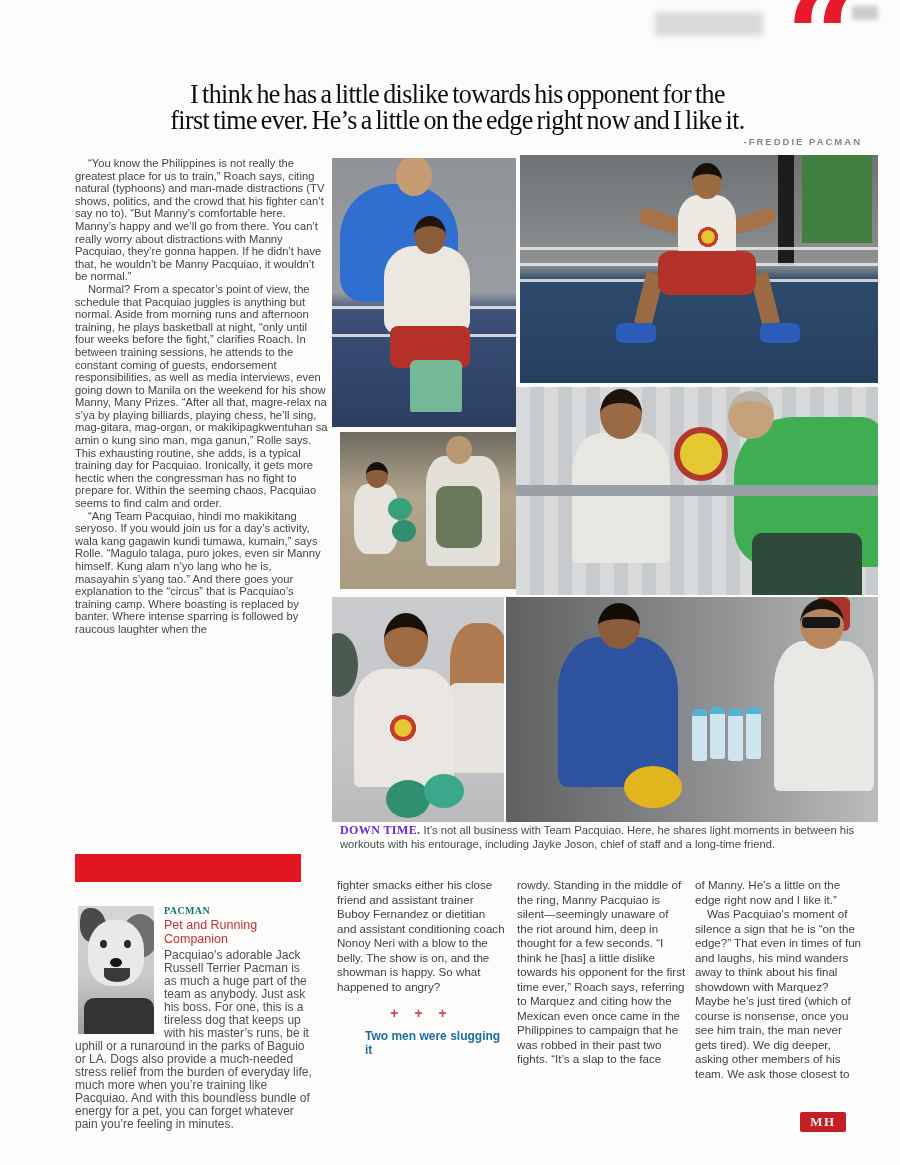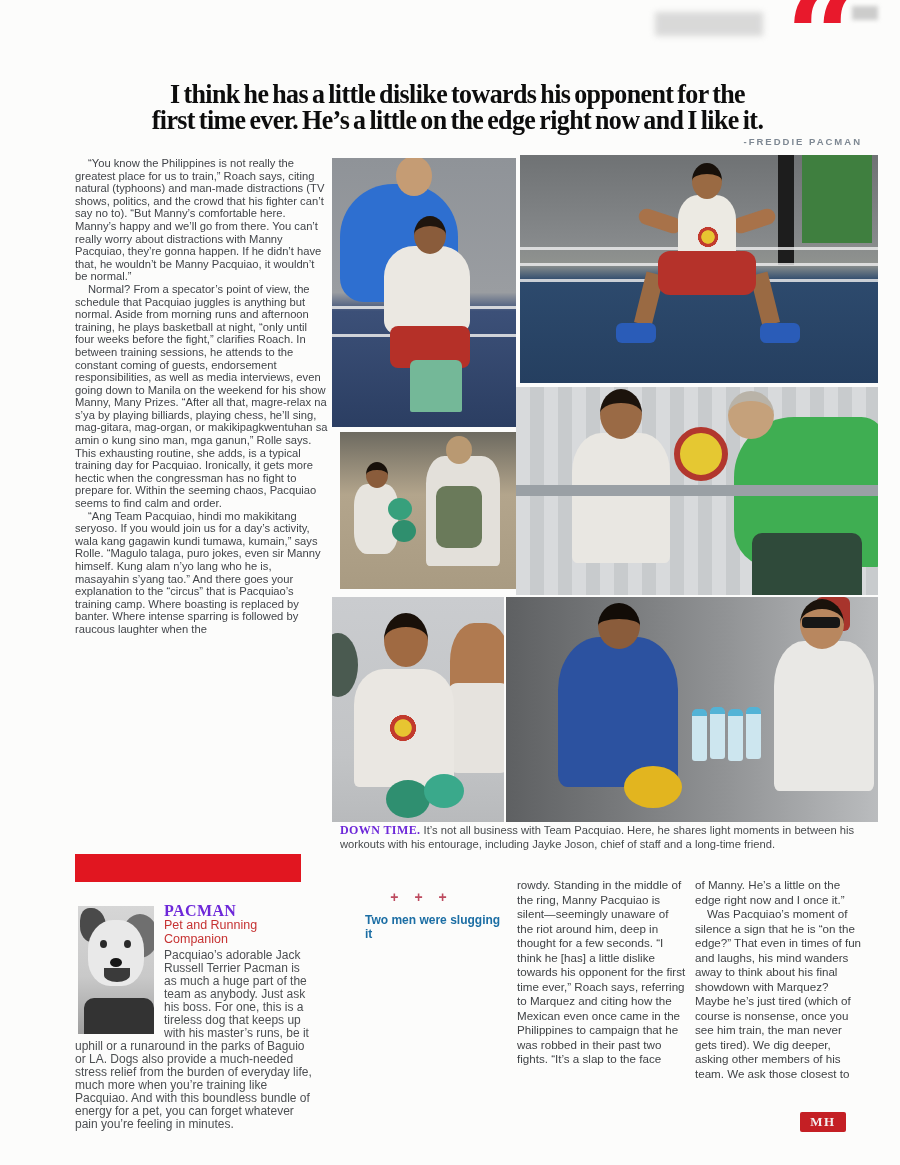"I think he has a" .headline { font-weight: 700 -> 400 }
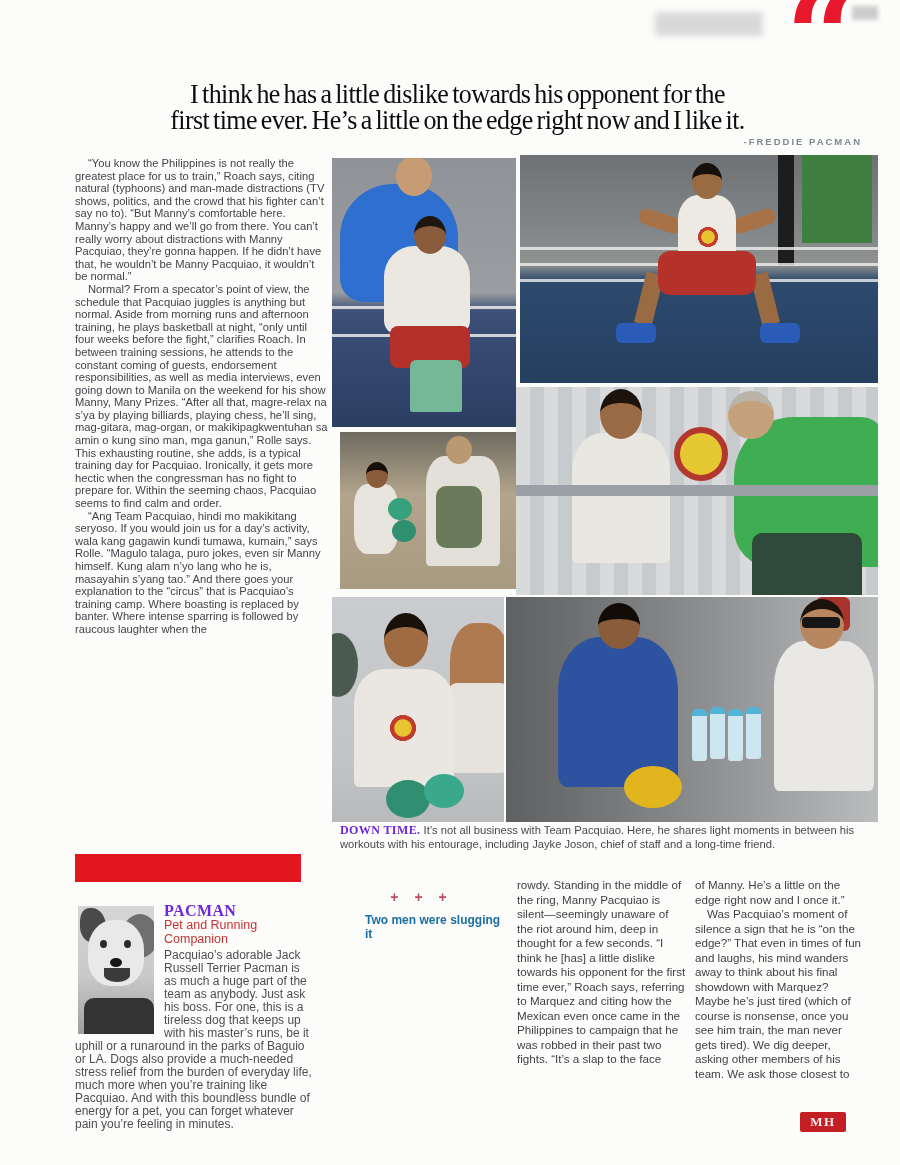"fighter smacks either his close" p { html: none -> <p>fighter smacks either his close friend and assistant trainer Buboy Fernandez or dietitian and assistant conditioning coach Nonoy Neri with a blow to the belly. The show is on, and the showman is happy. So what happened to angry?</p> }
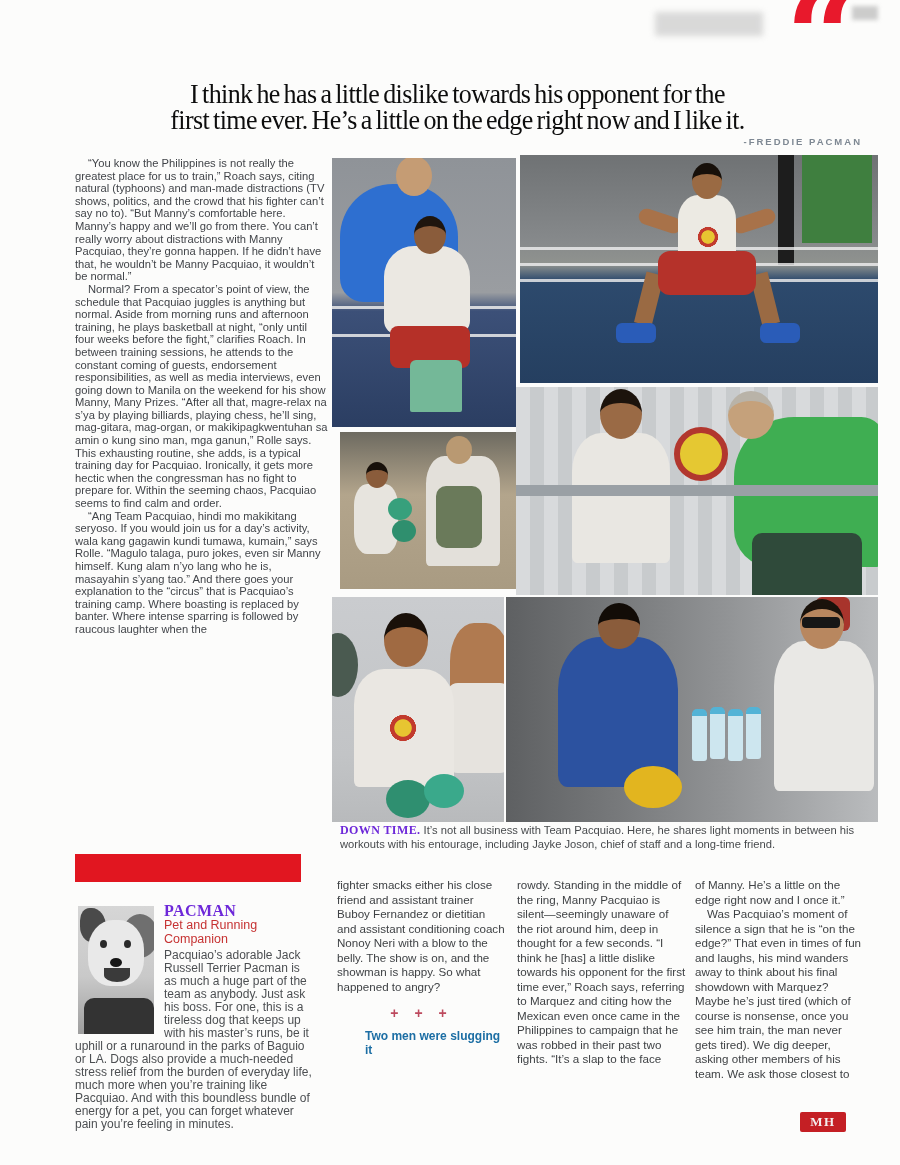"of Manny. He’s a little" p { text: once -> like }
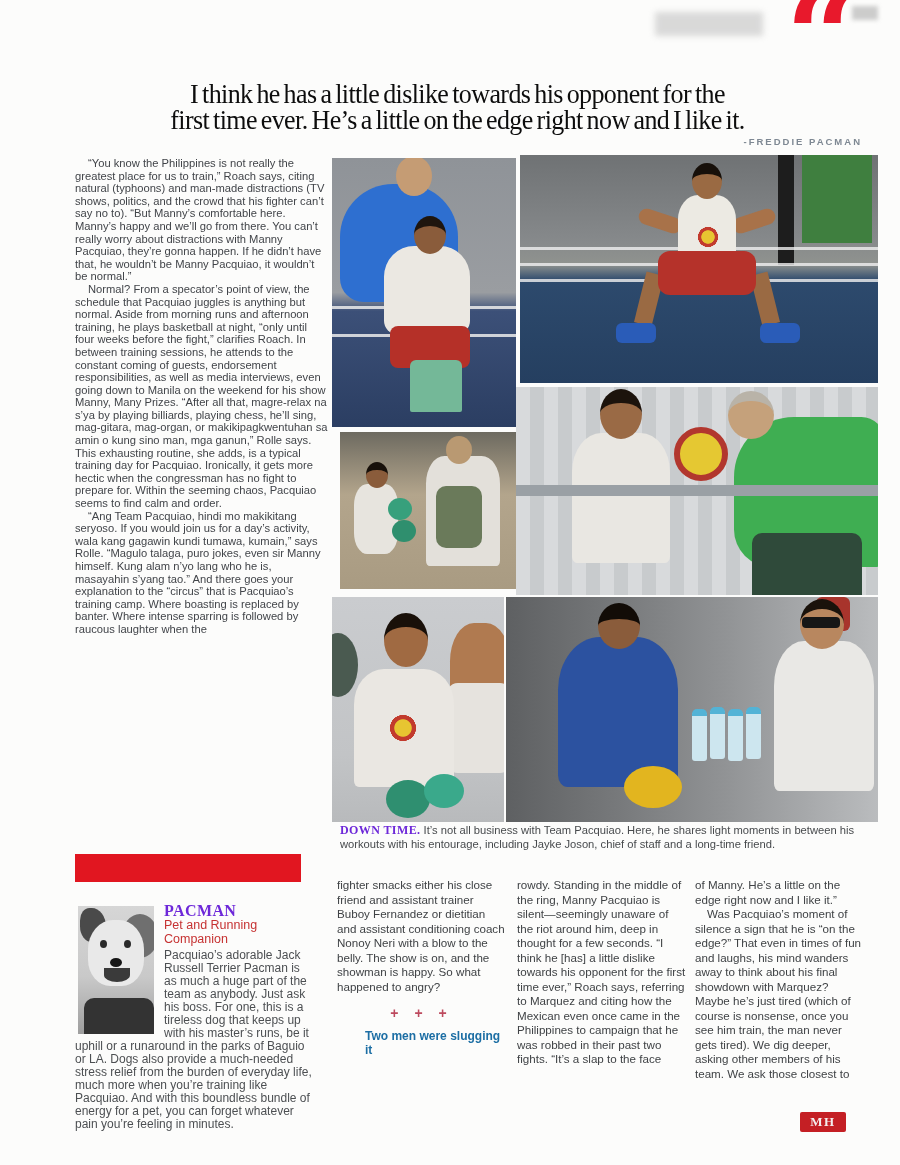"PACMAN" .sidebar-title { color: #6d28d9 -> #0f766e; font-size: 16px -> 10px }
